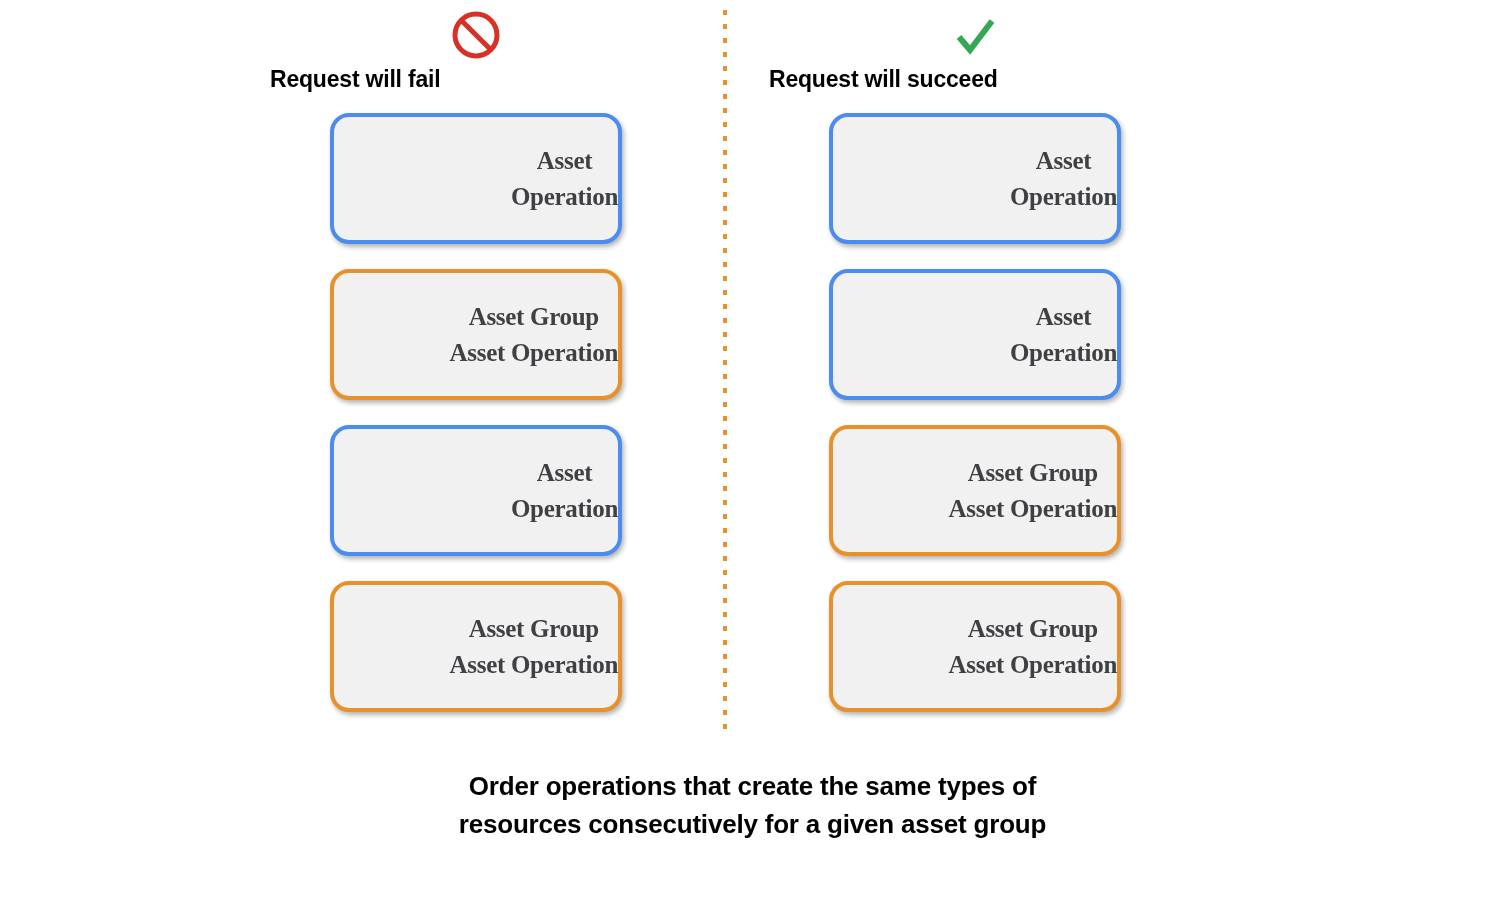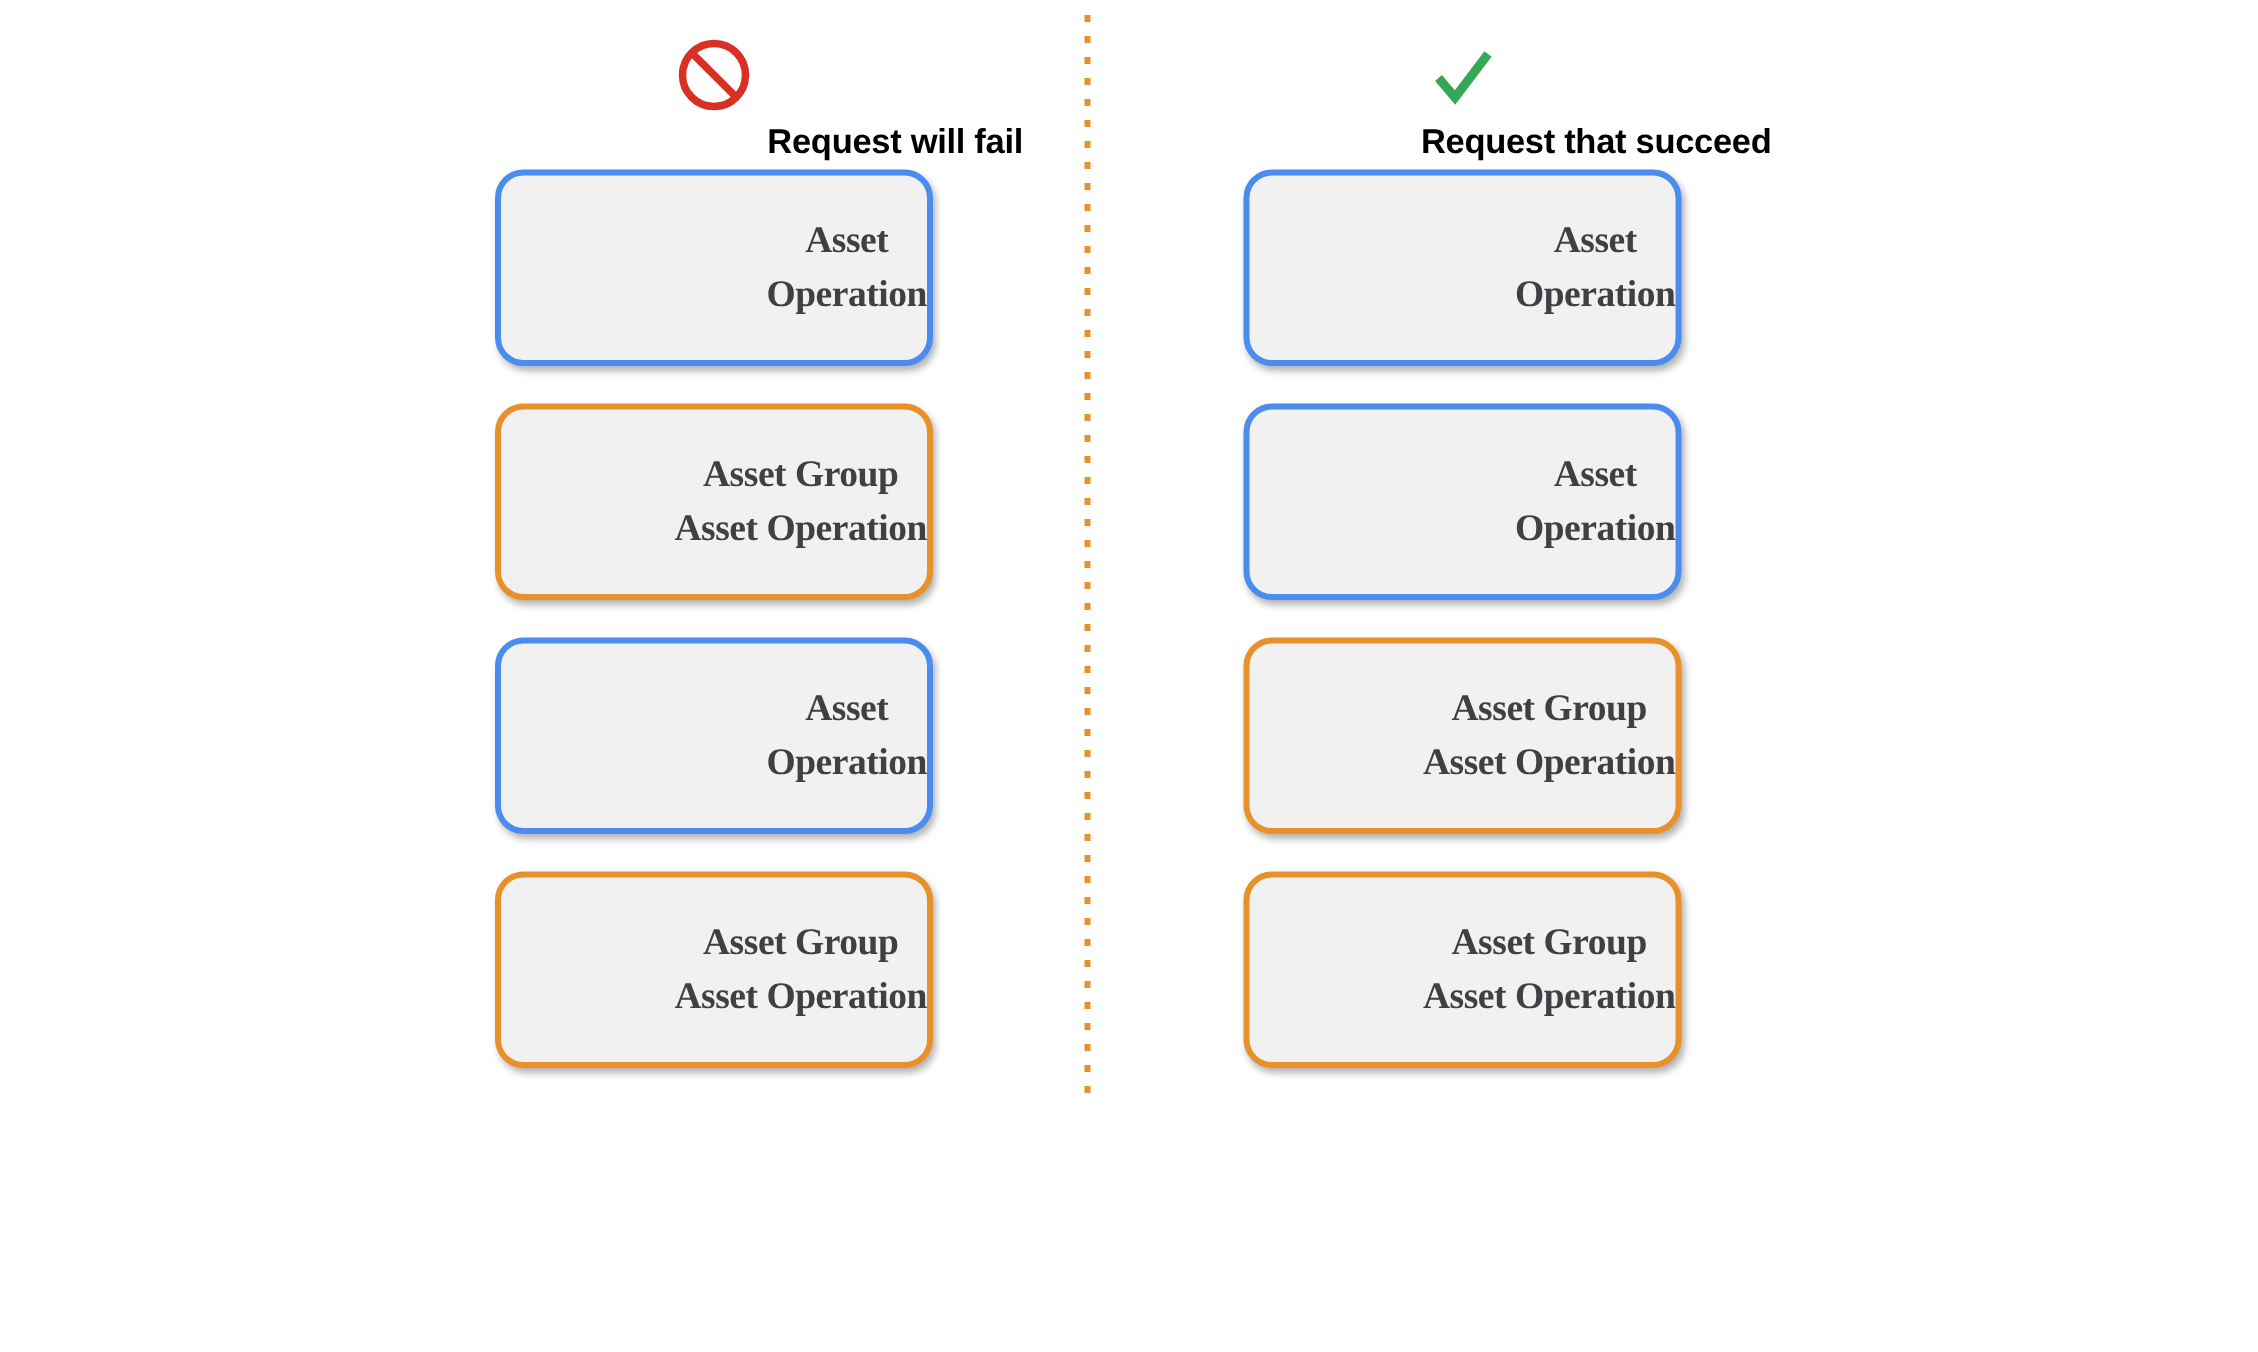"Request will fail" .col-header { text-align: right -> left; top: 24px -> 9px }
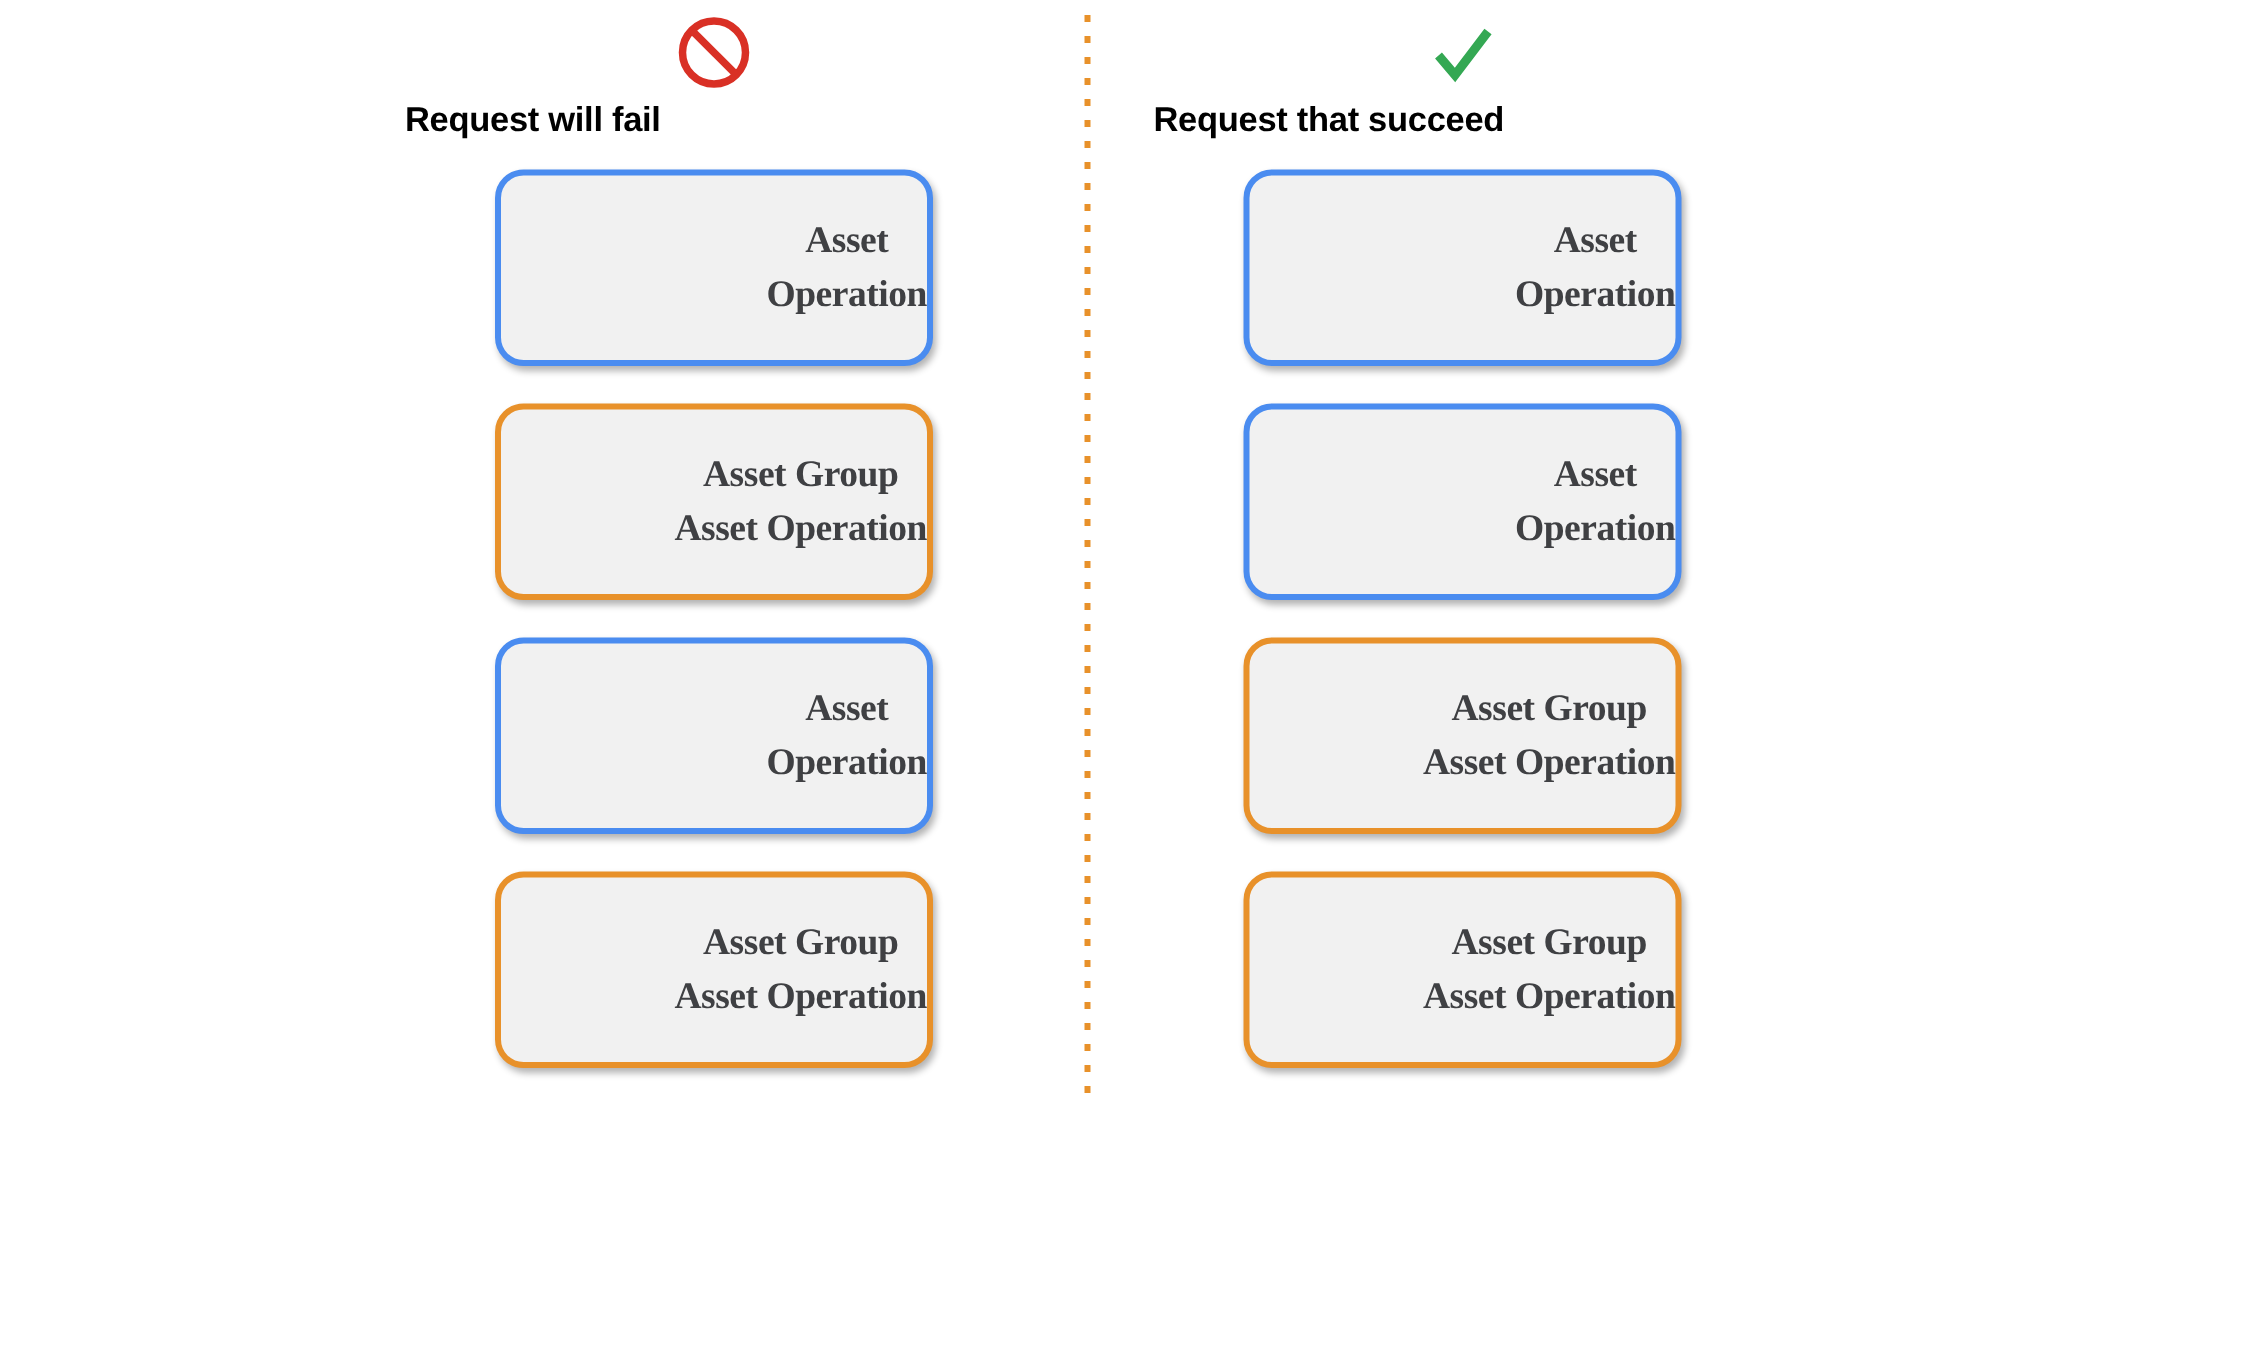"Request that succeed" span.col-header-label { text: that -> will }
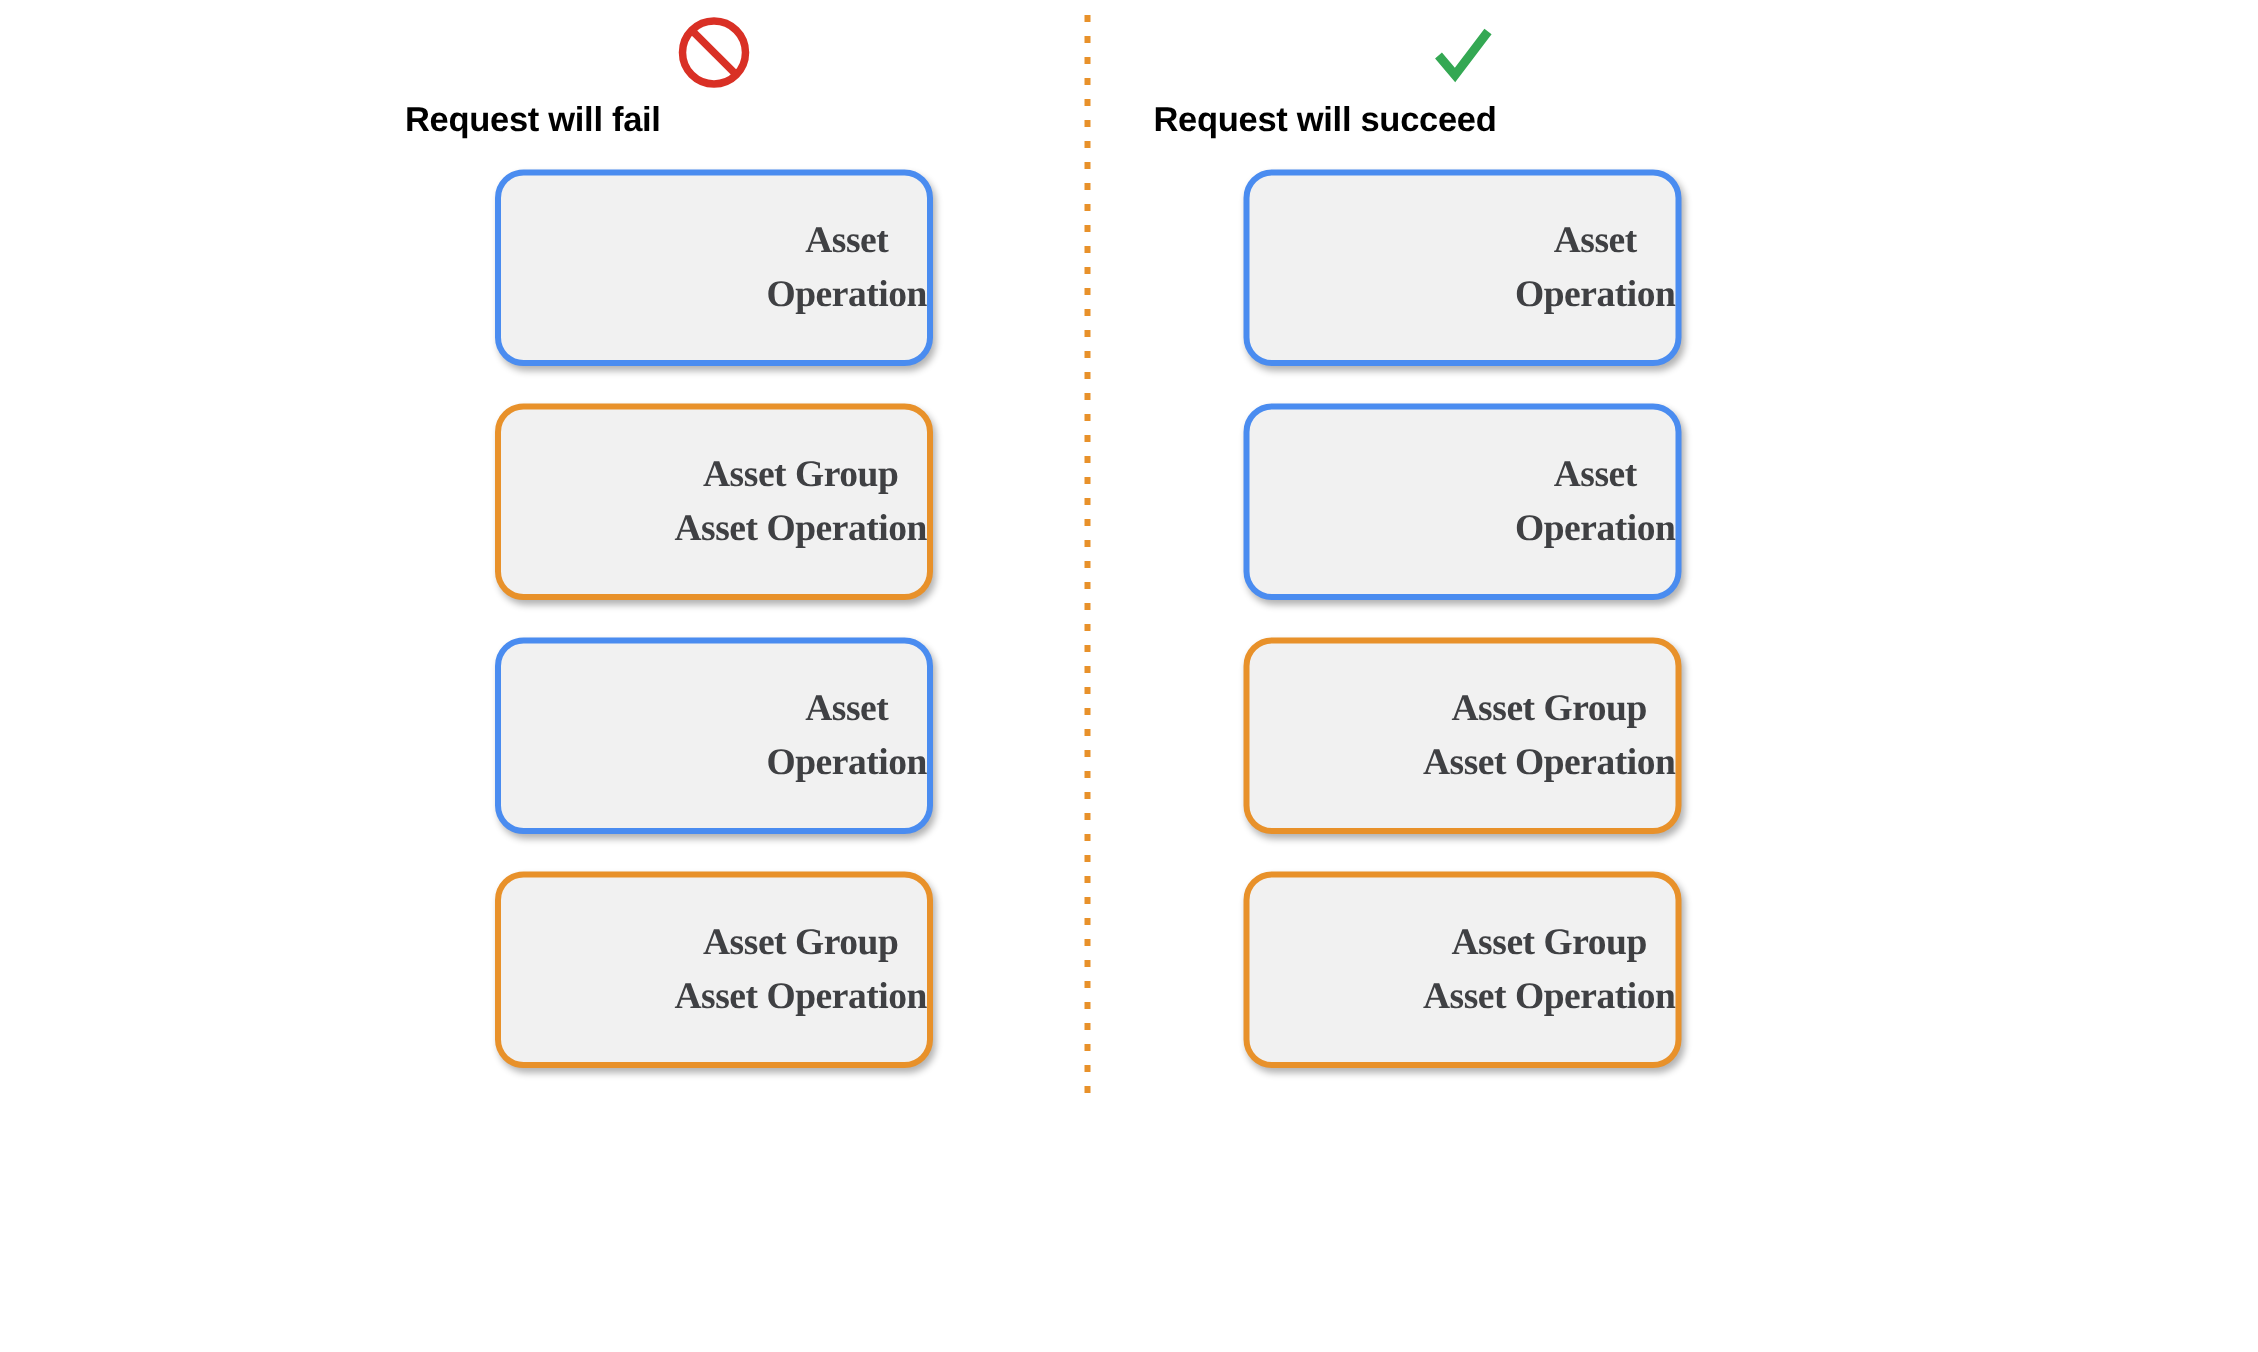"Order operations that create the" div.caption { html: none -> <div>Order operations that create the same types of resources consecutively for a given asset group</div> }
